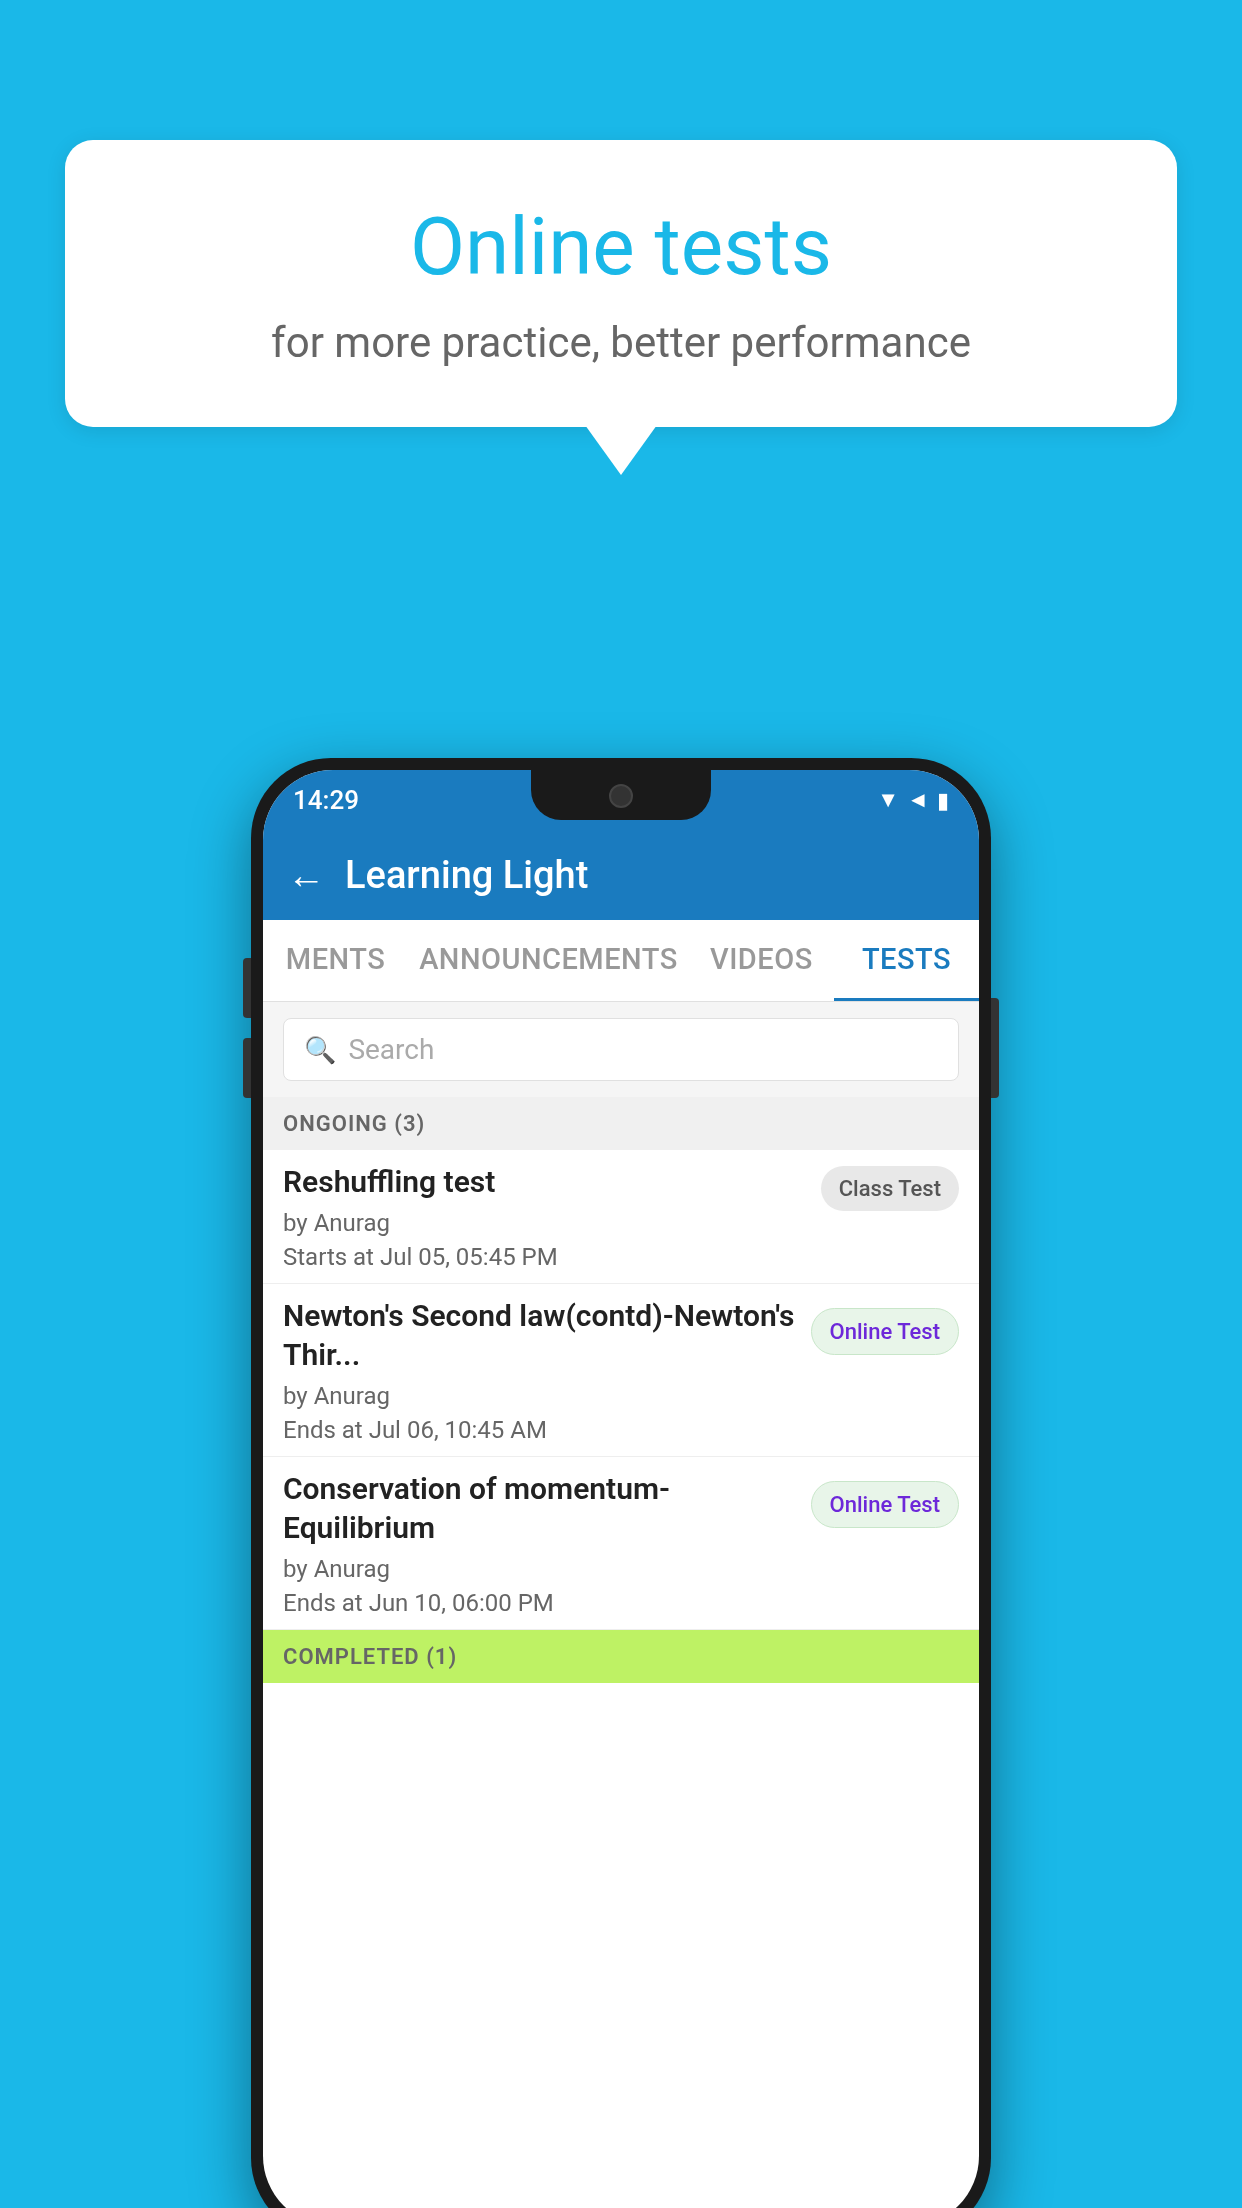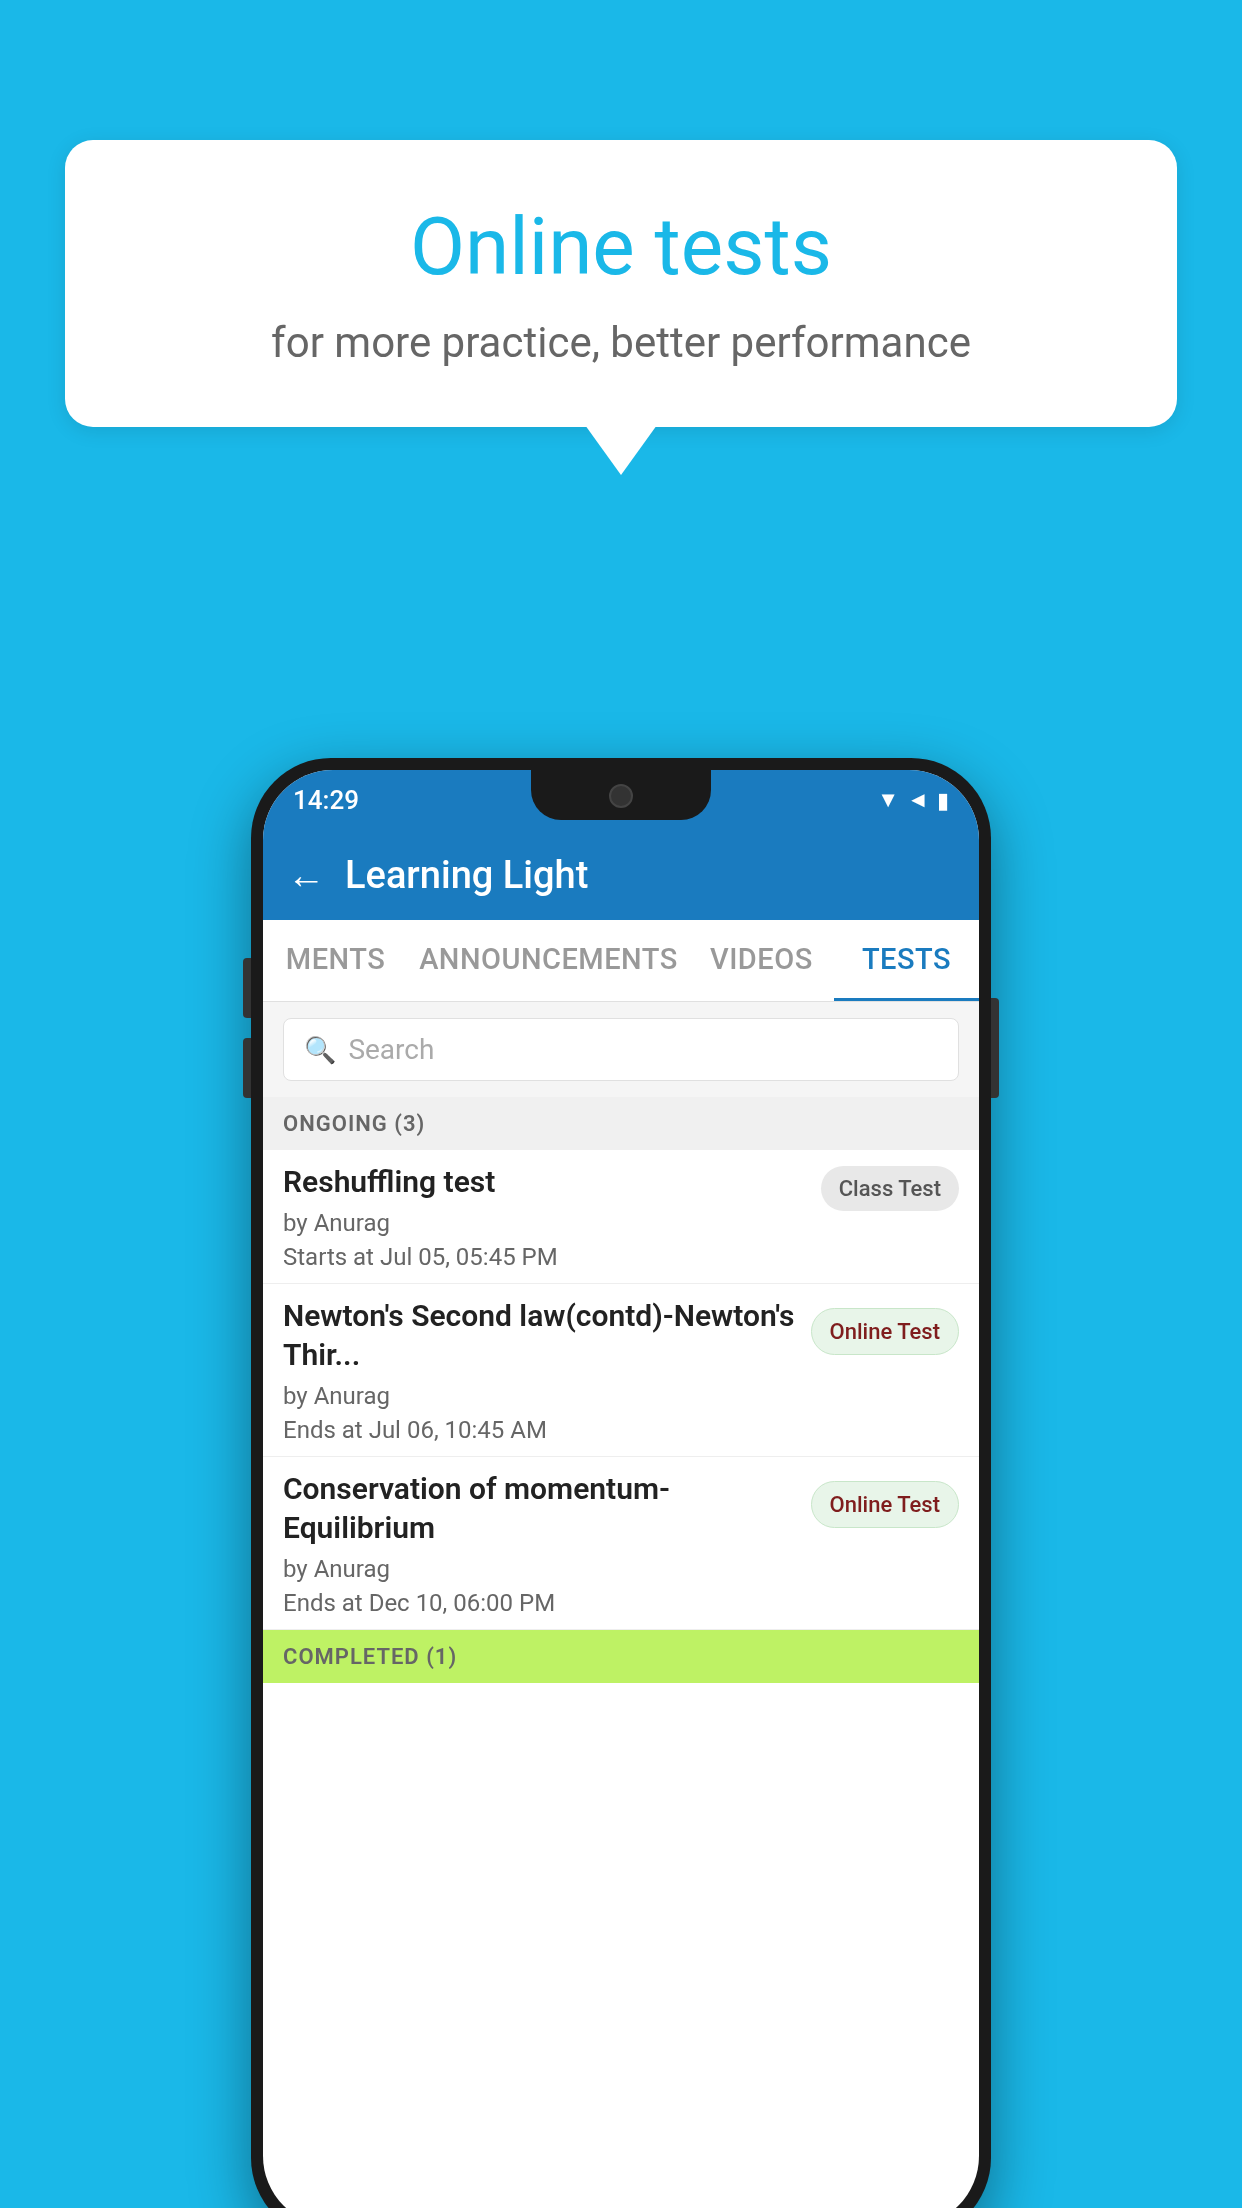"Online Test" .badge-online { color: #7f1d1d -> #6d28d9 }
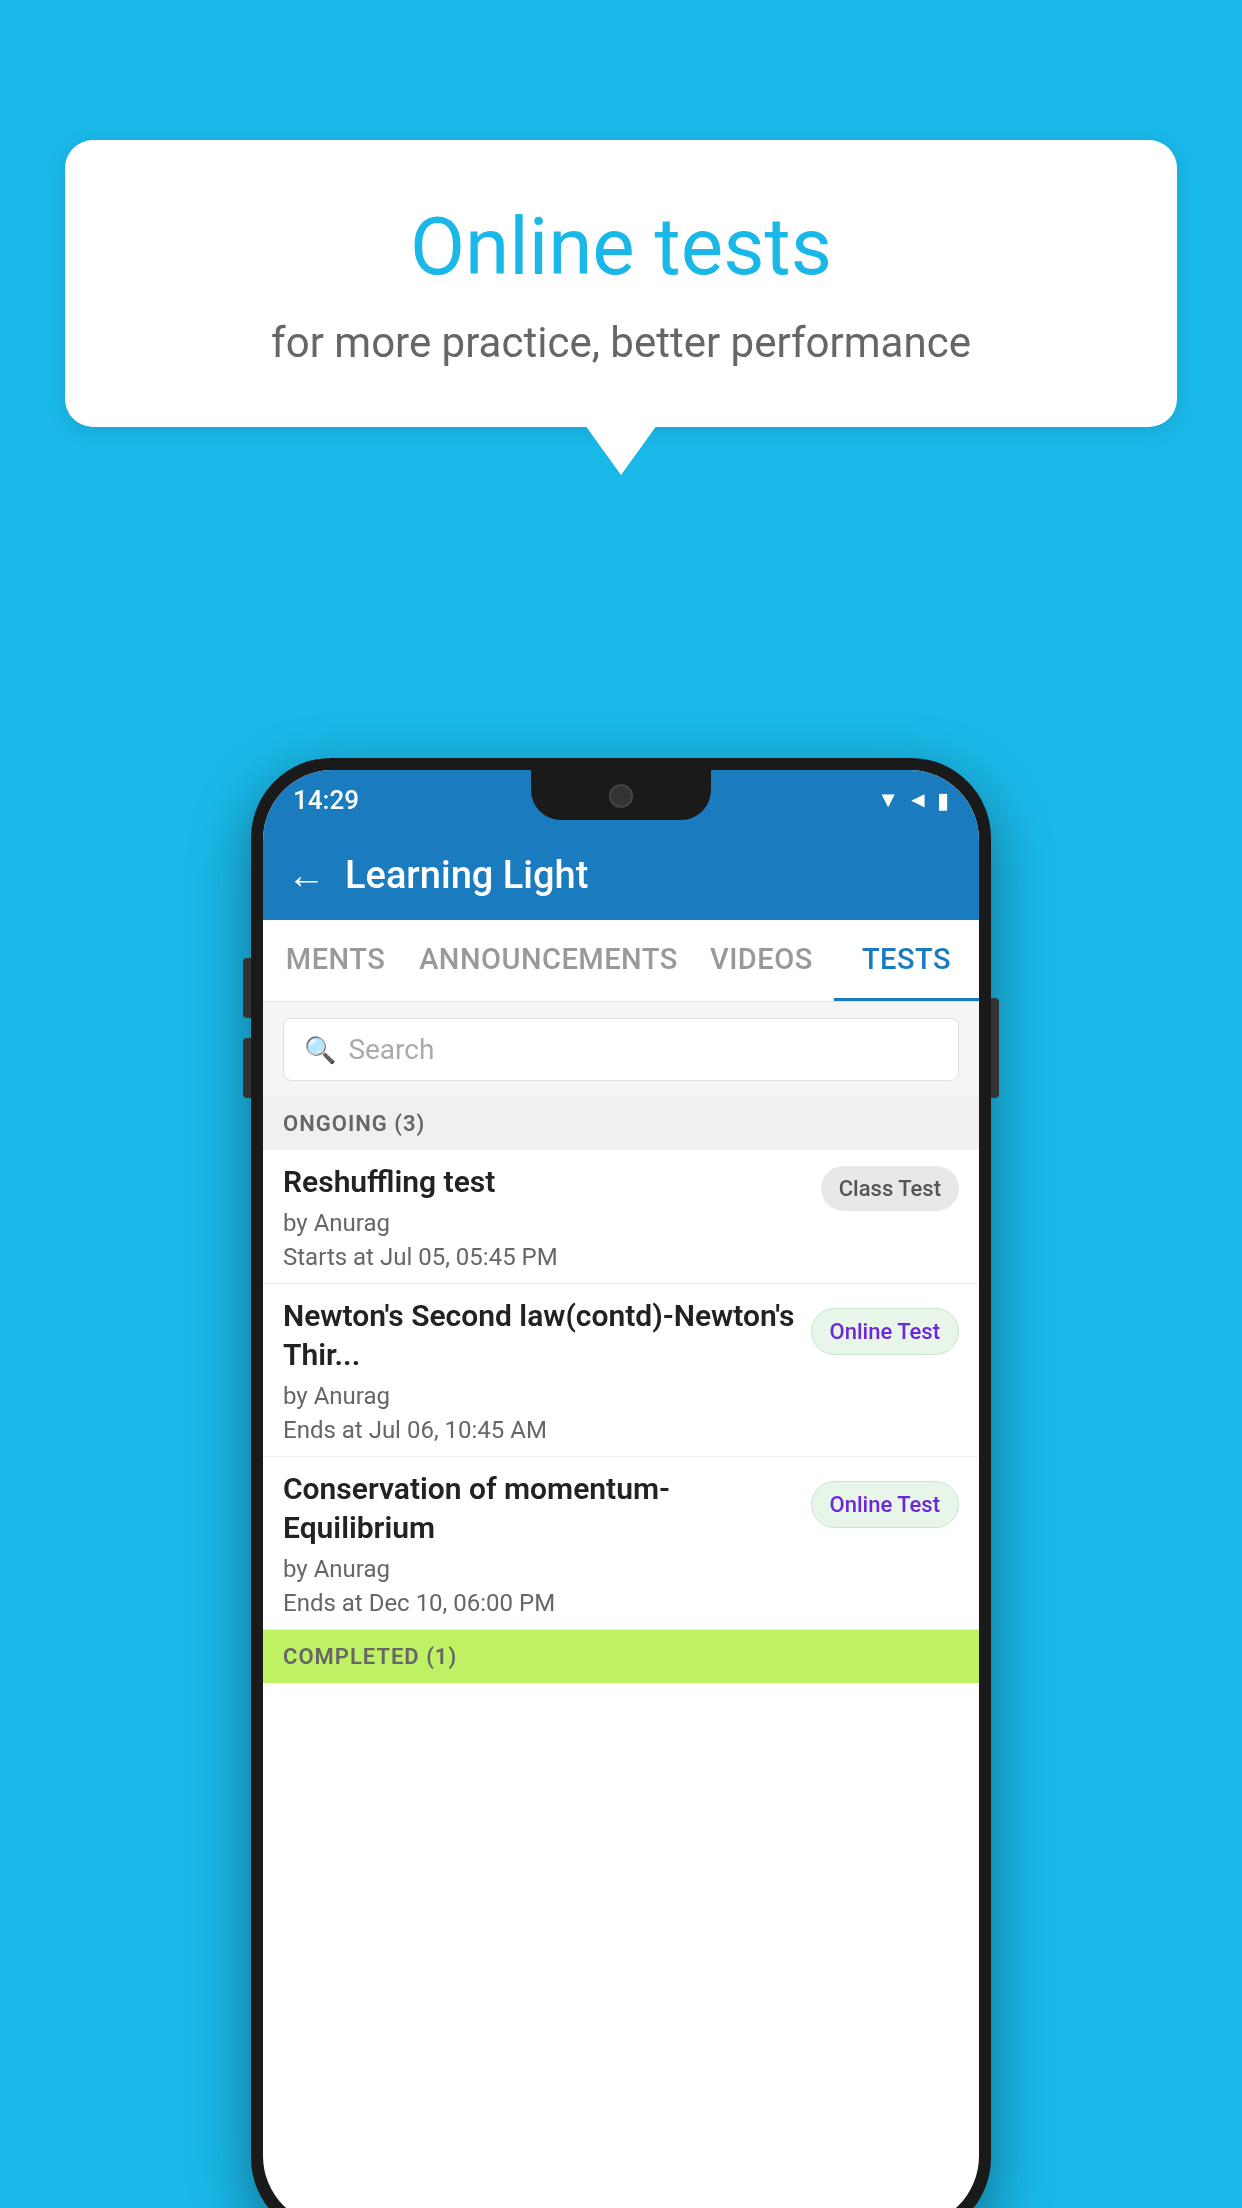"Dec 10, 06:00 PM" span { text: Dec -> Jun }
